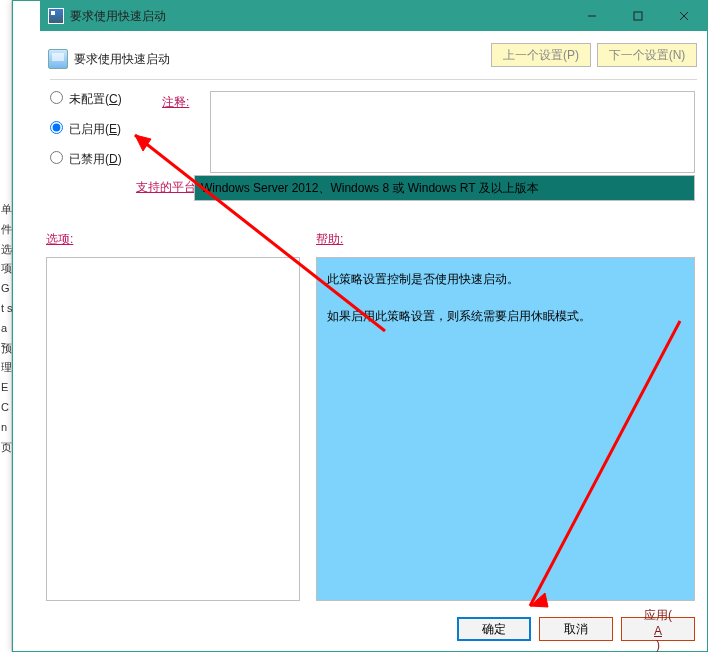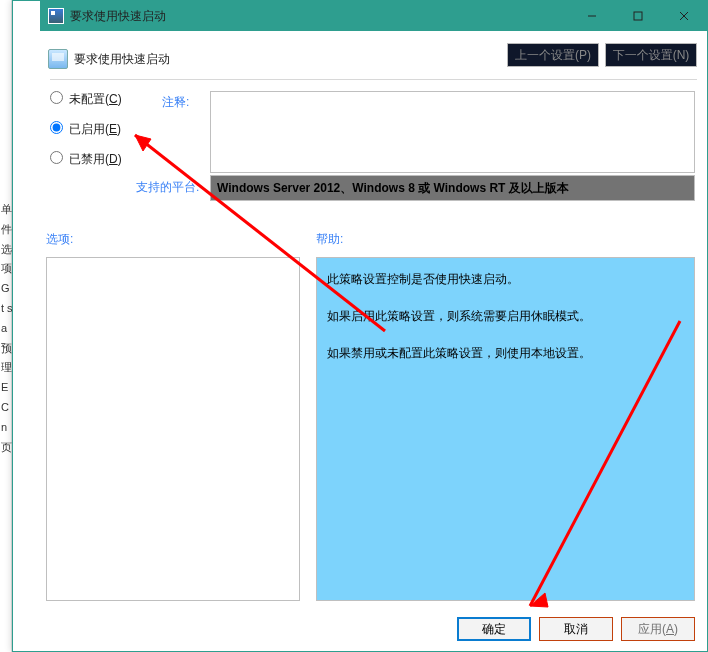"上一个设置(P)" .nav-btn { background: #0f172a -> #fef9c3; width: 92px -> 100px }
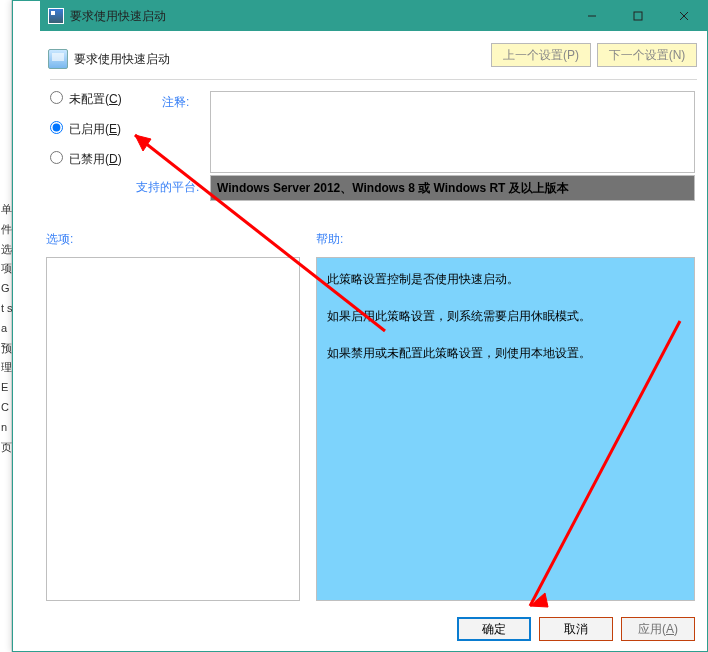"注释:" .lbl { color: #3b82f6 -> #be185d; text-decoration: none -> underline }
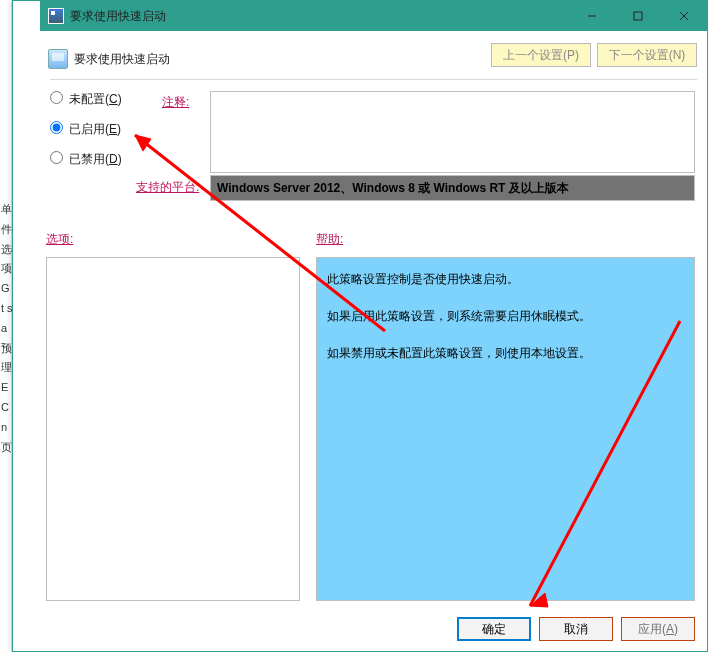"Windows Server 2012、Windows 8 或" .plat-box { background: #737373 -> #0f766e; font-weight: bold -> normal; left: 170px -> 154px }
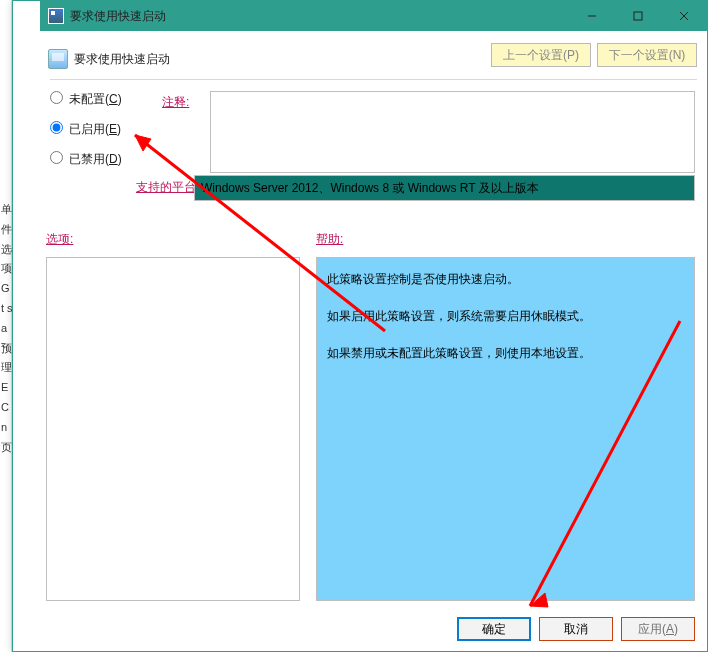"如果禁用或未配置此策略设置，则使用本地设置。" p { html: <p>如果禁用或未配置此策略设置，则使用本地设置。</p> -> none }
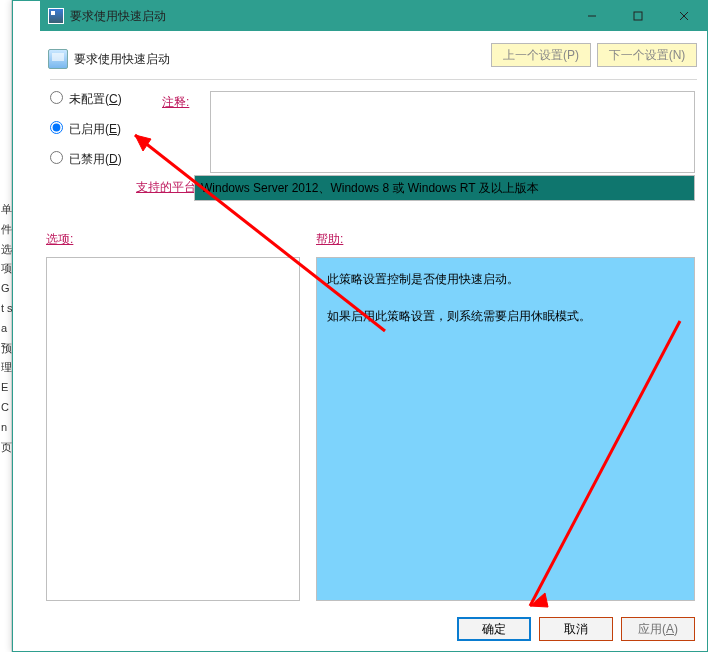"应用(" .btn.disabled { color: #737373 -> #7f1d1d; flex-direction: none -> column }
